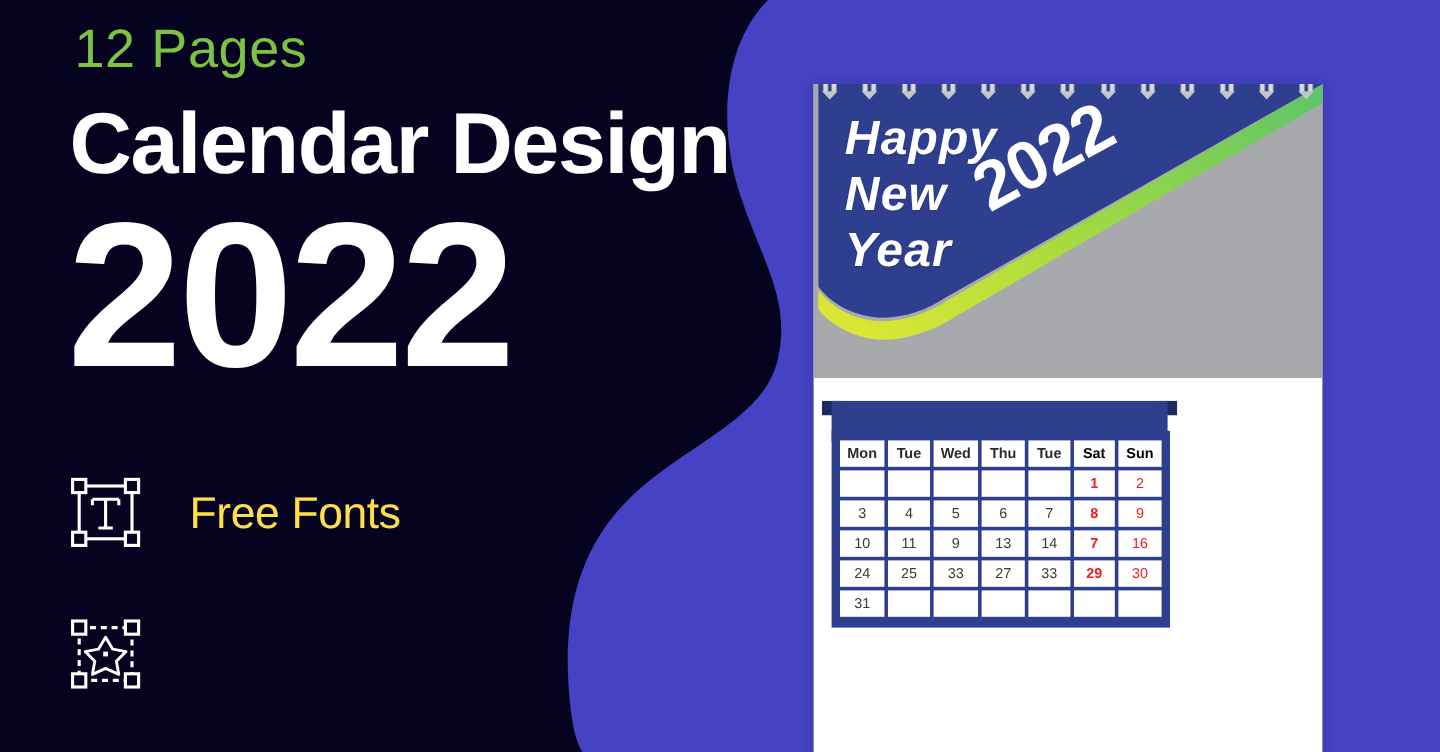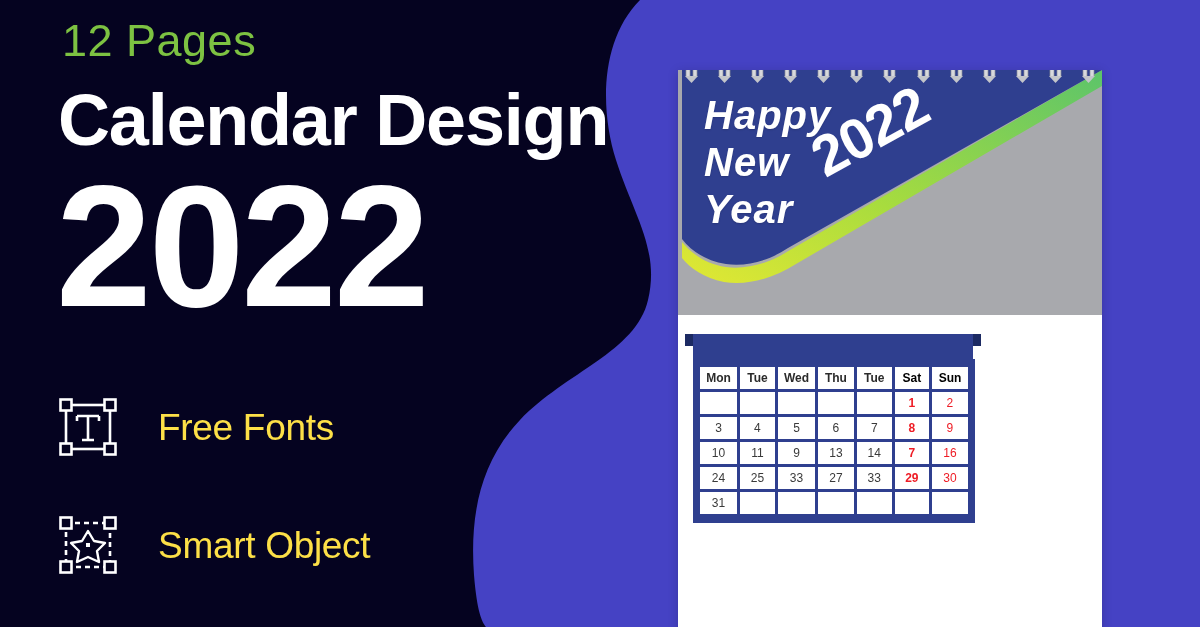"Smart Object" span.feature-label { html: <span>Smart Object</span> -> none }
